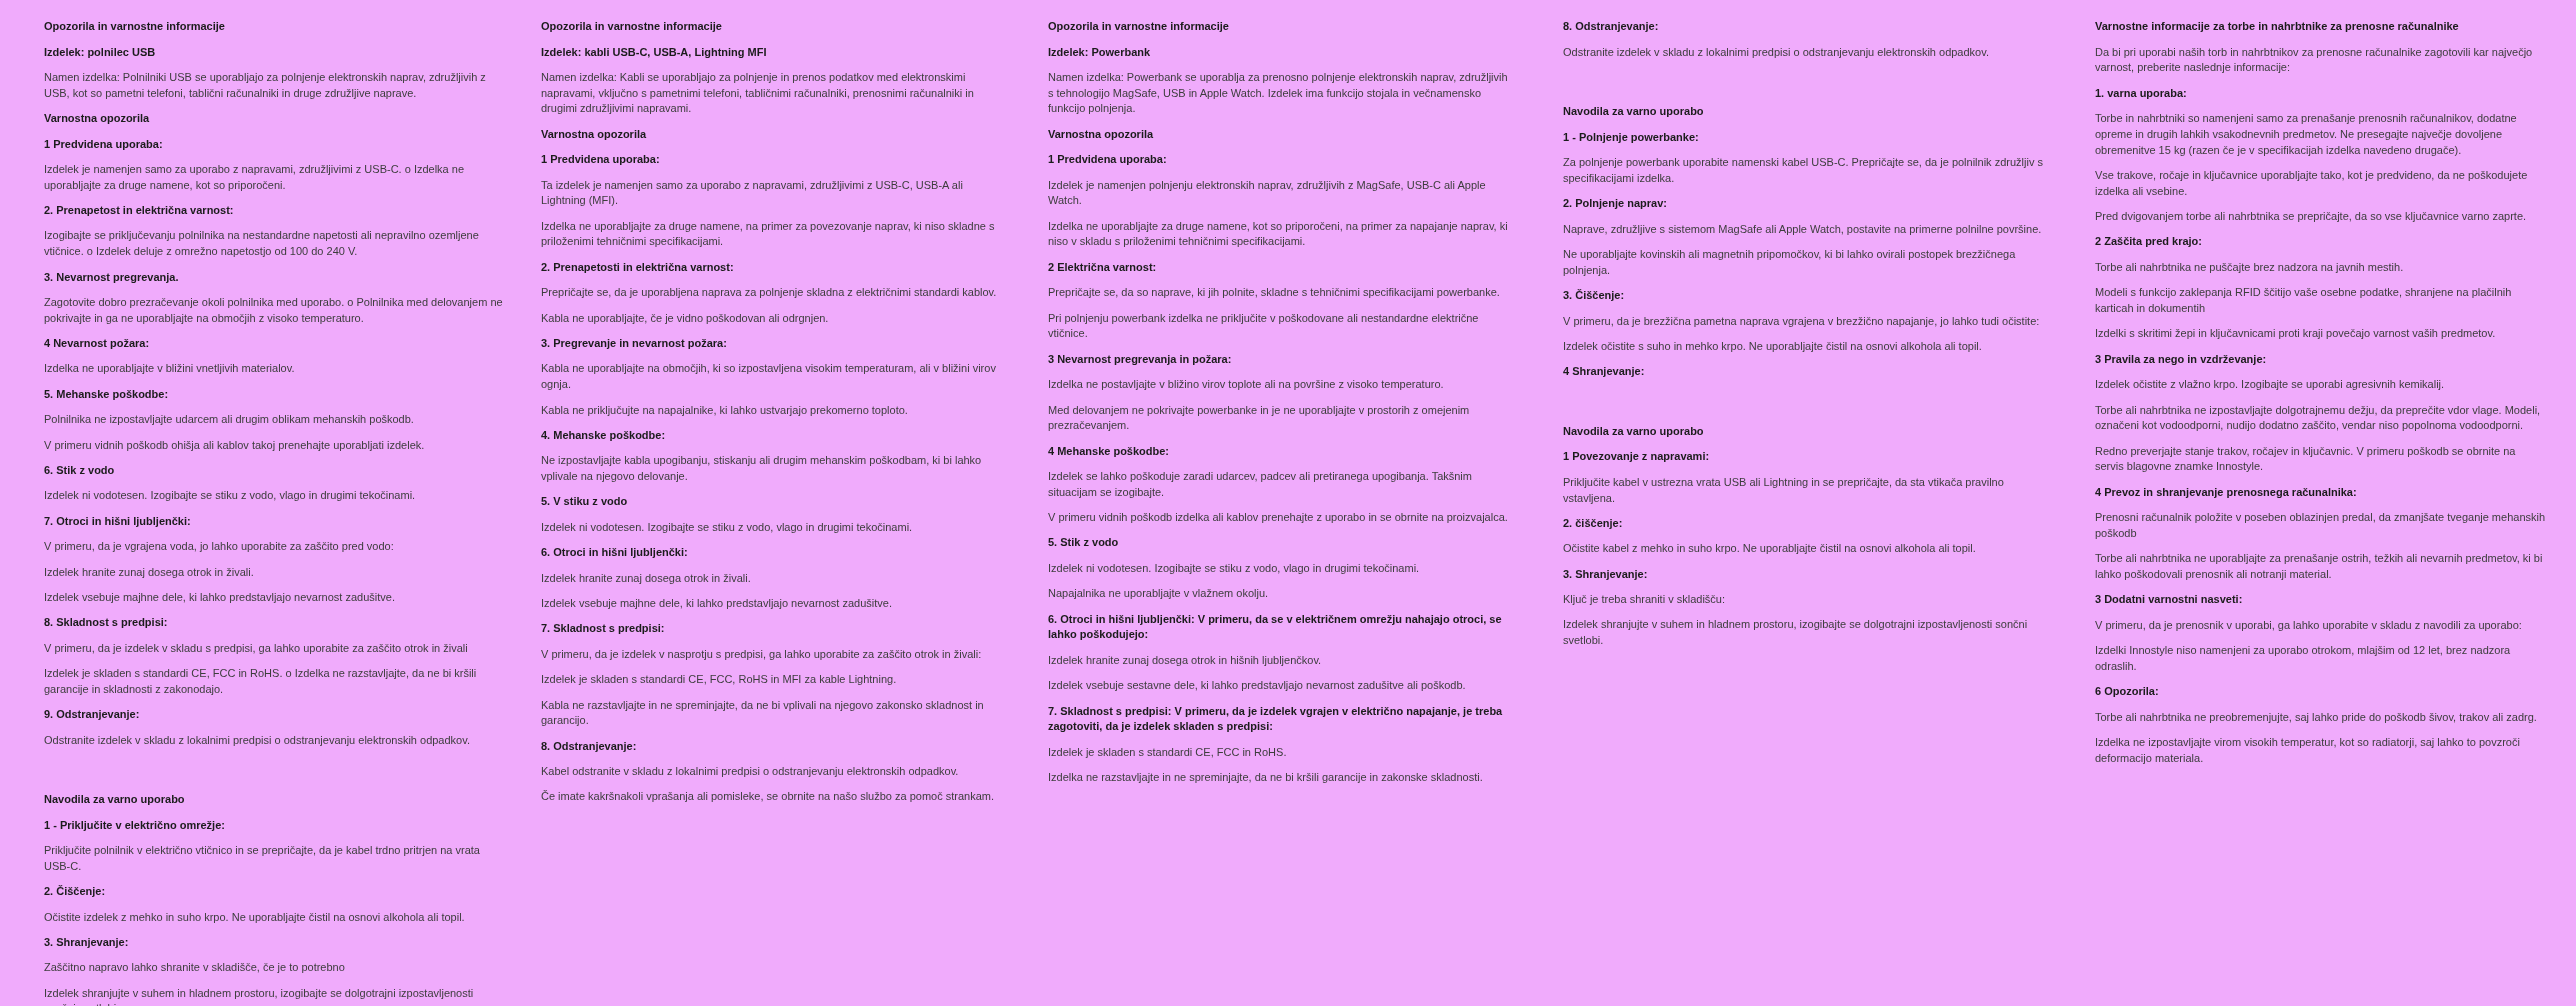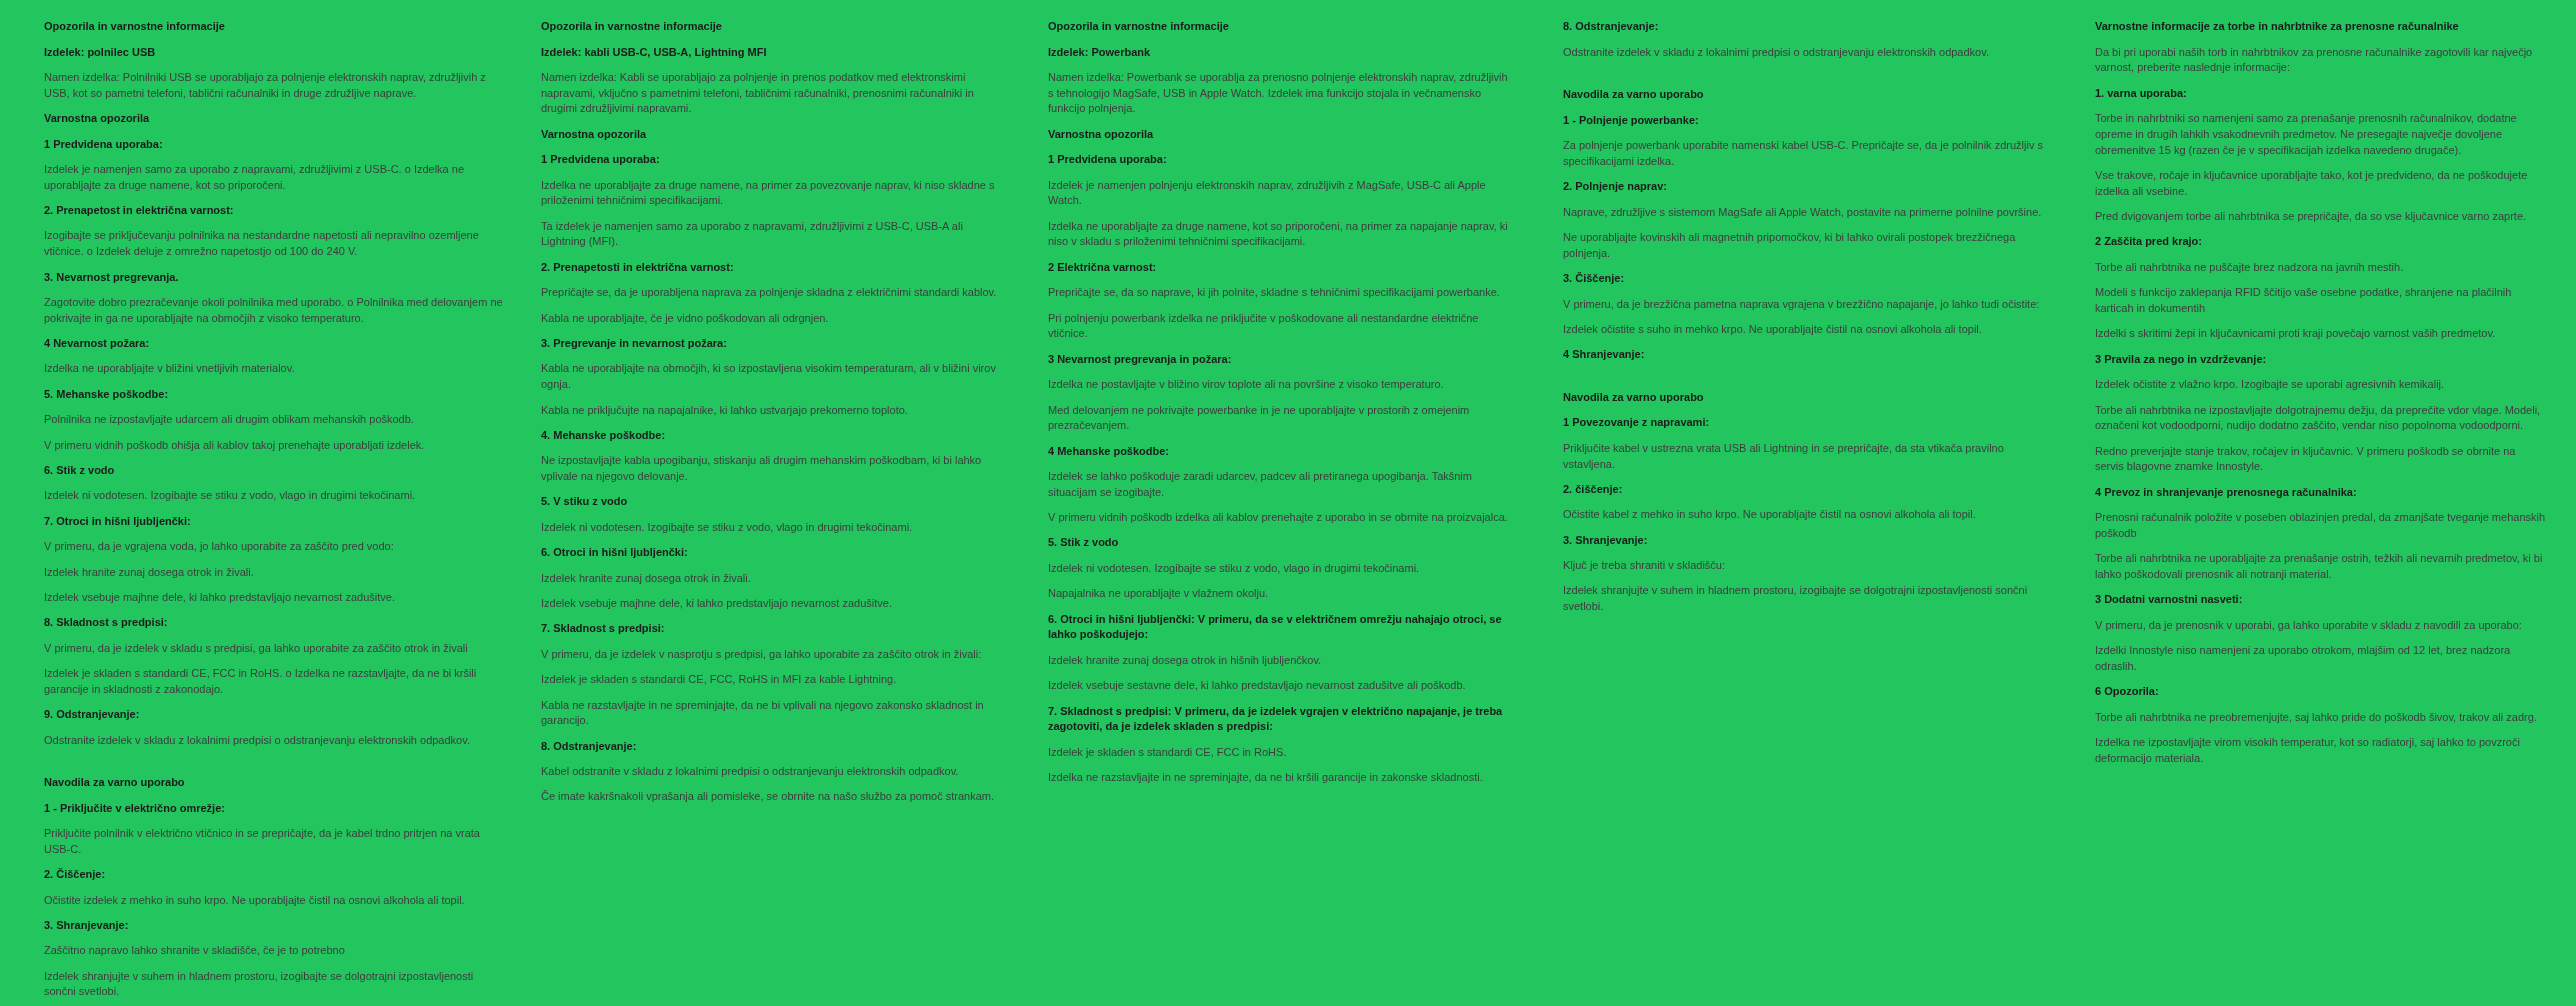"Opozorila in varnostne informacije" .canvas { background: #22c55e -> #f0abfc }
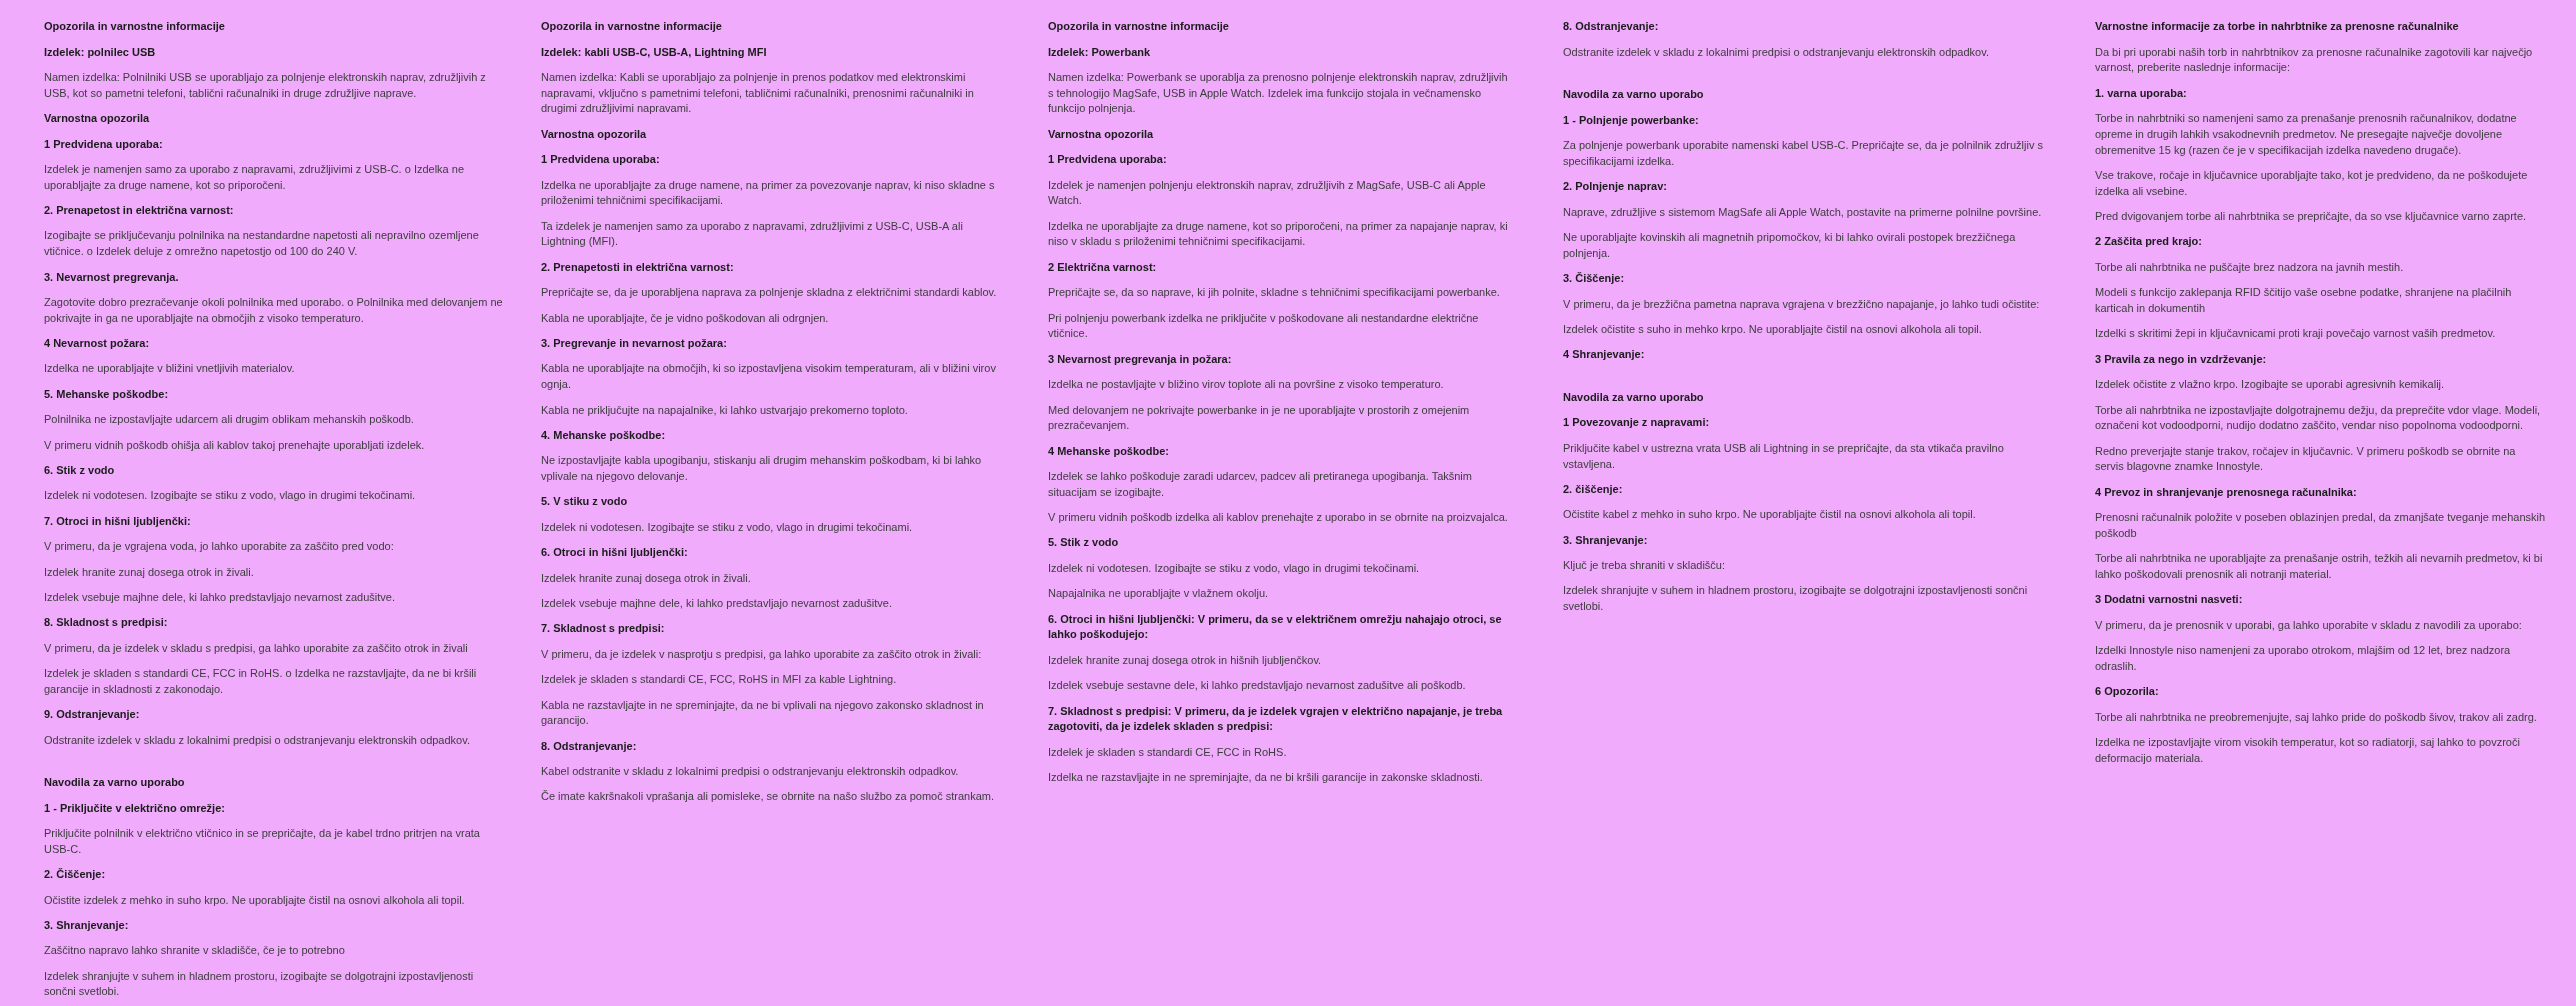"Navodila za varno uporabo" .gap { margin-top: 27px -> 44px }
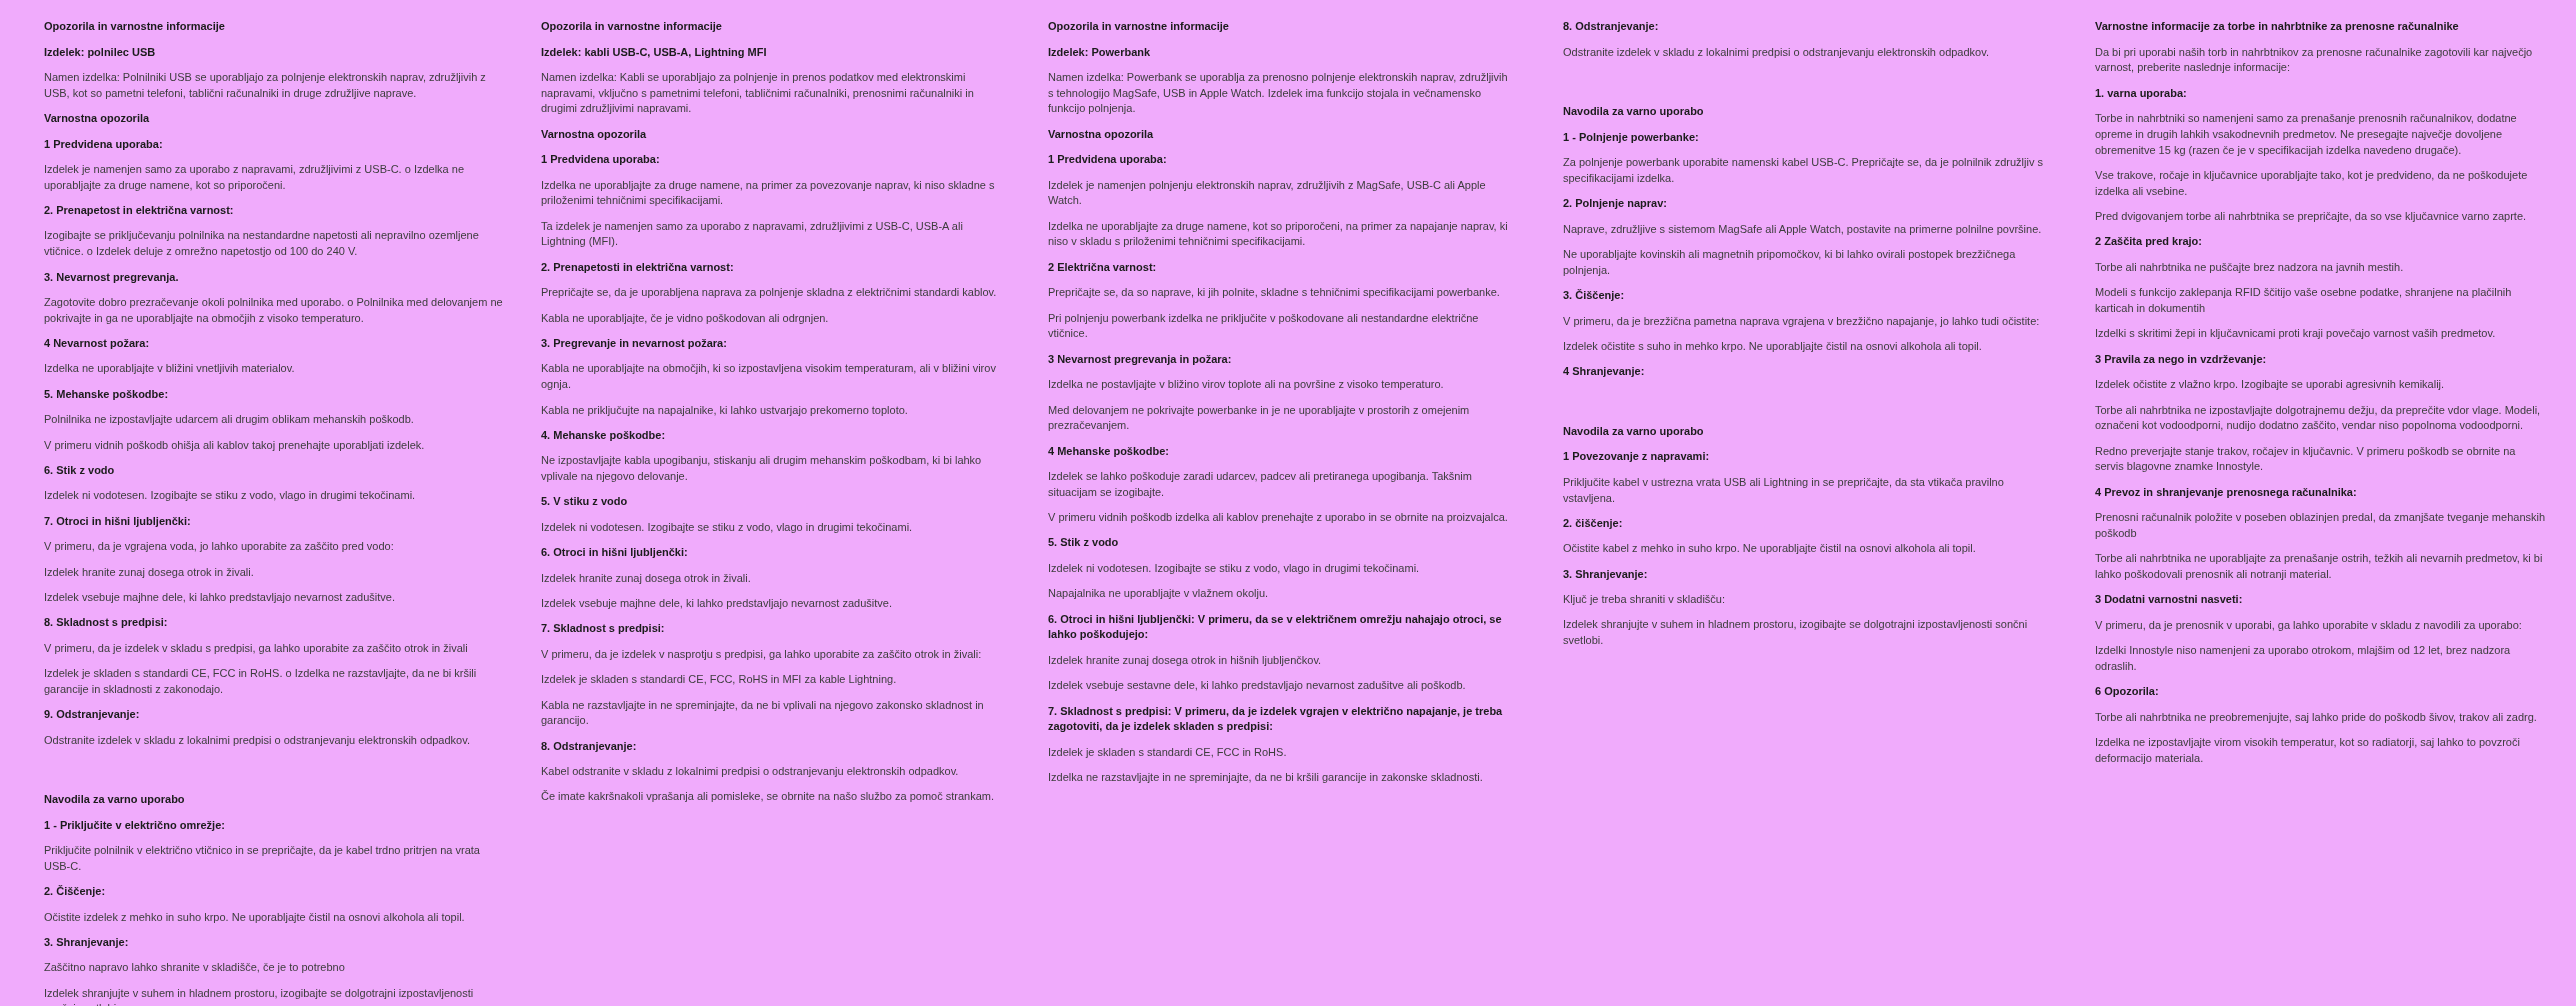"Izdelka ne uporabljajte za druge namene, na" div.p { order: before "Ta izdelek je namenjen samo" -> after "Ta izdelek je namenjen samo" }
